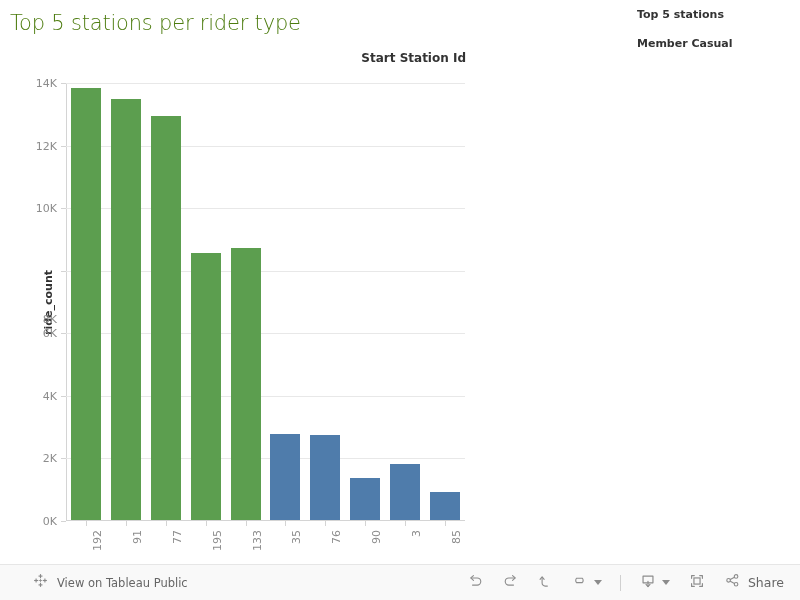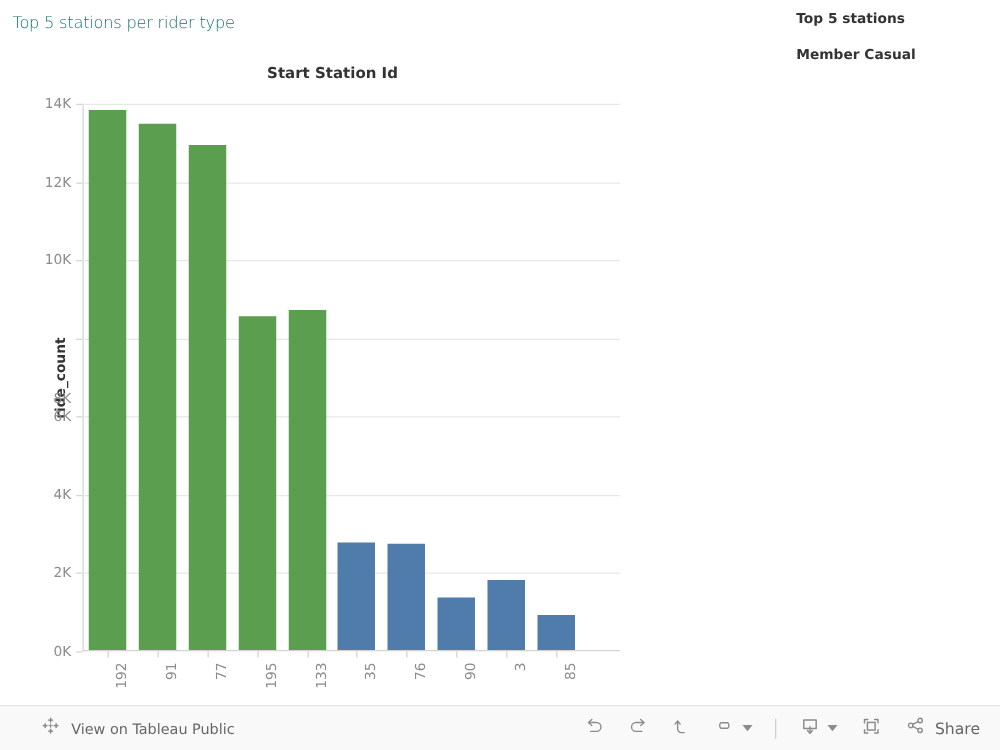"Top 5 stations per rider" #viz-title { color: #0f766e -> #4d7c0f; font-size: 13px -> 21px }
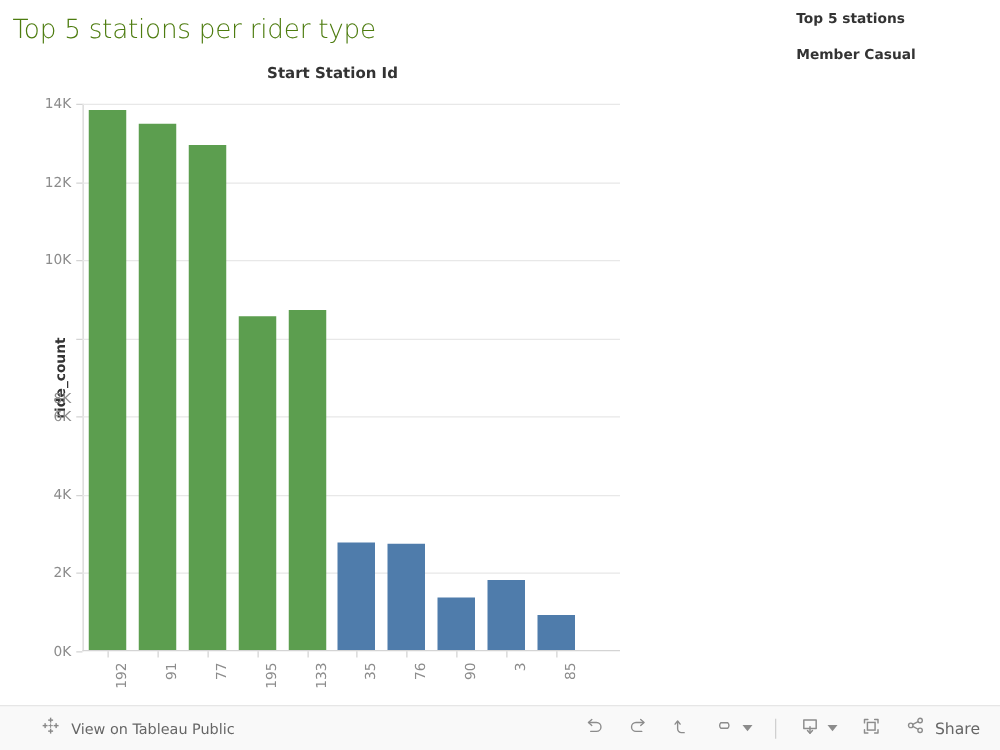"Start Station Id" #column-header { text-align: center -> right }
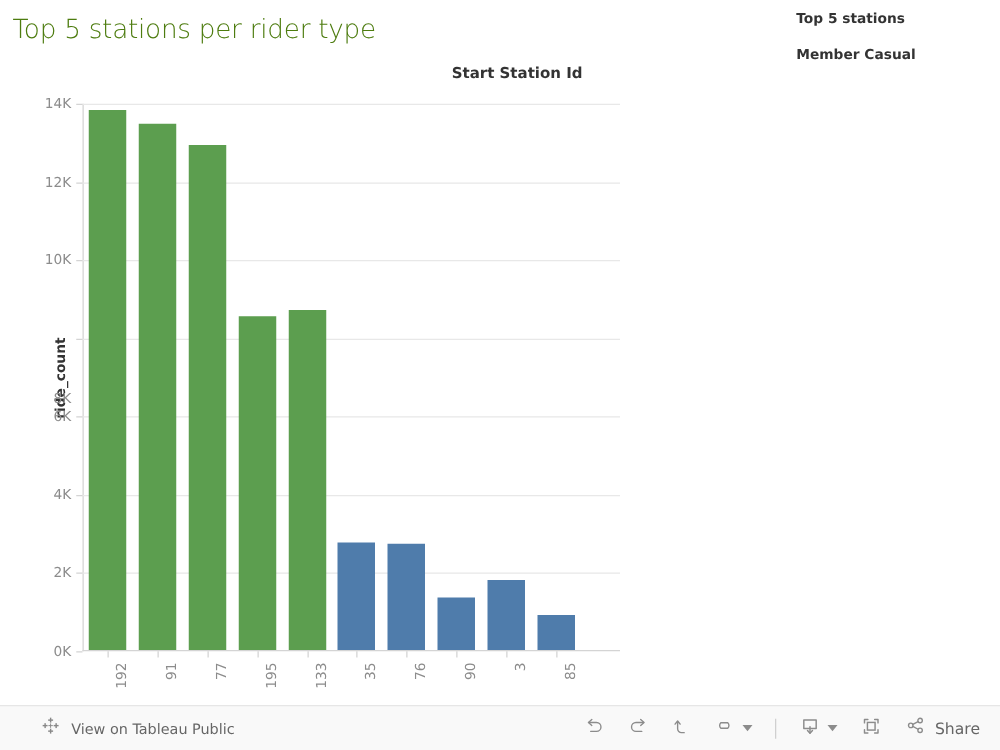"14K" #plot { padding-left: 31px -> none }
